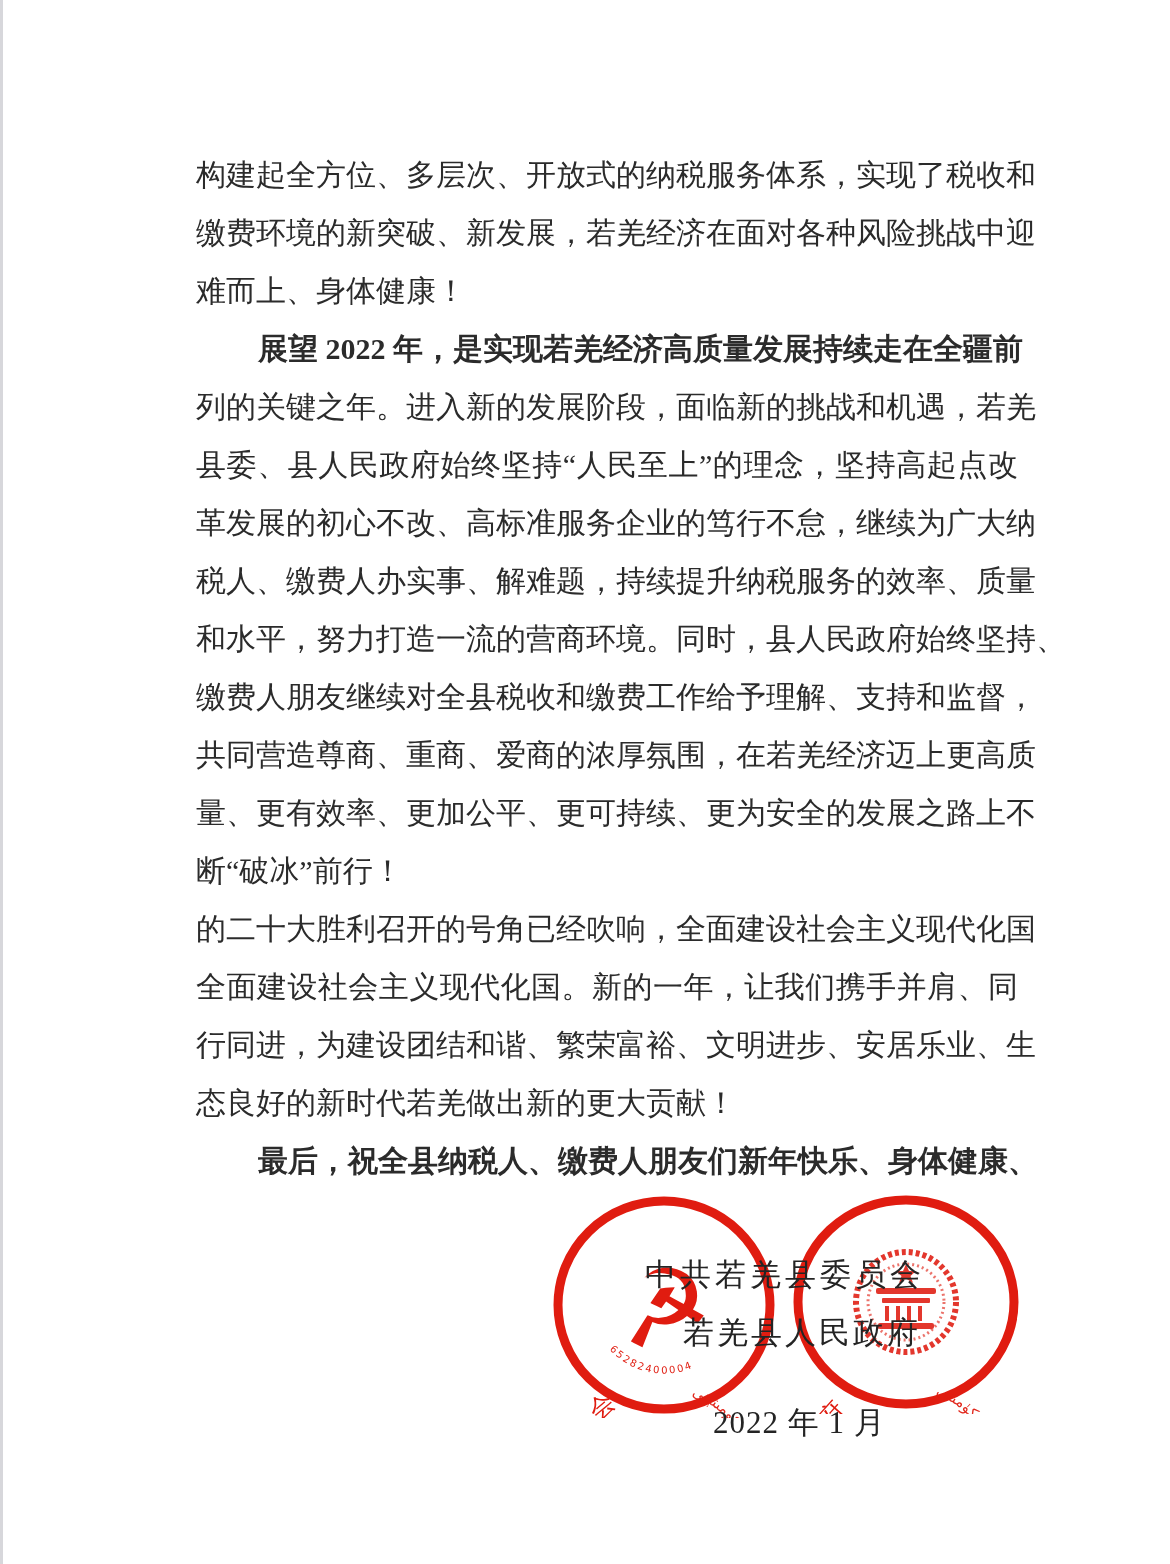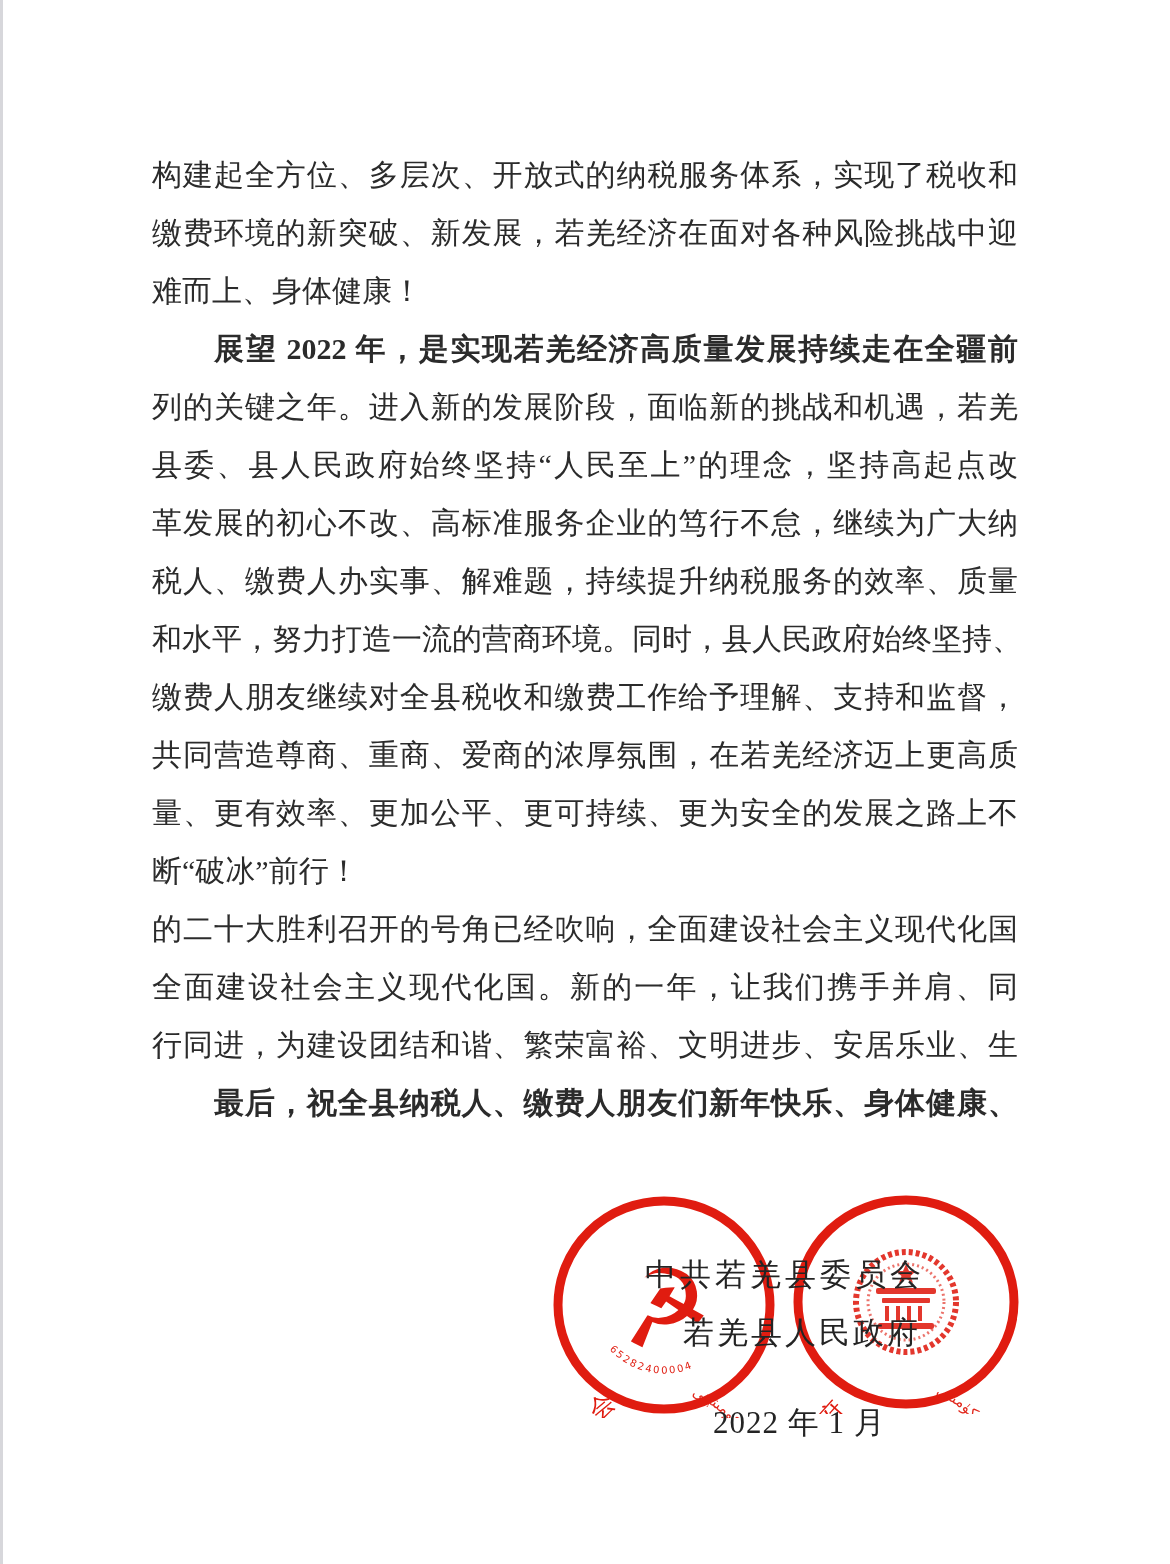"构建起全方位、多层次、开放式的纳税服务体系，实现了税收和" .line { margin-left: none -> 44px }
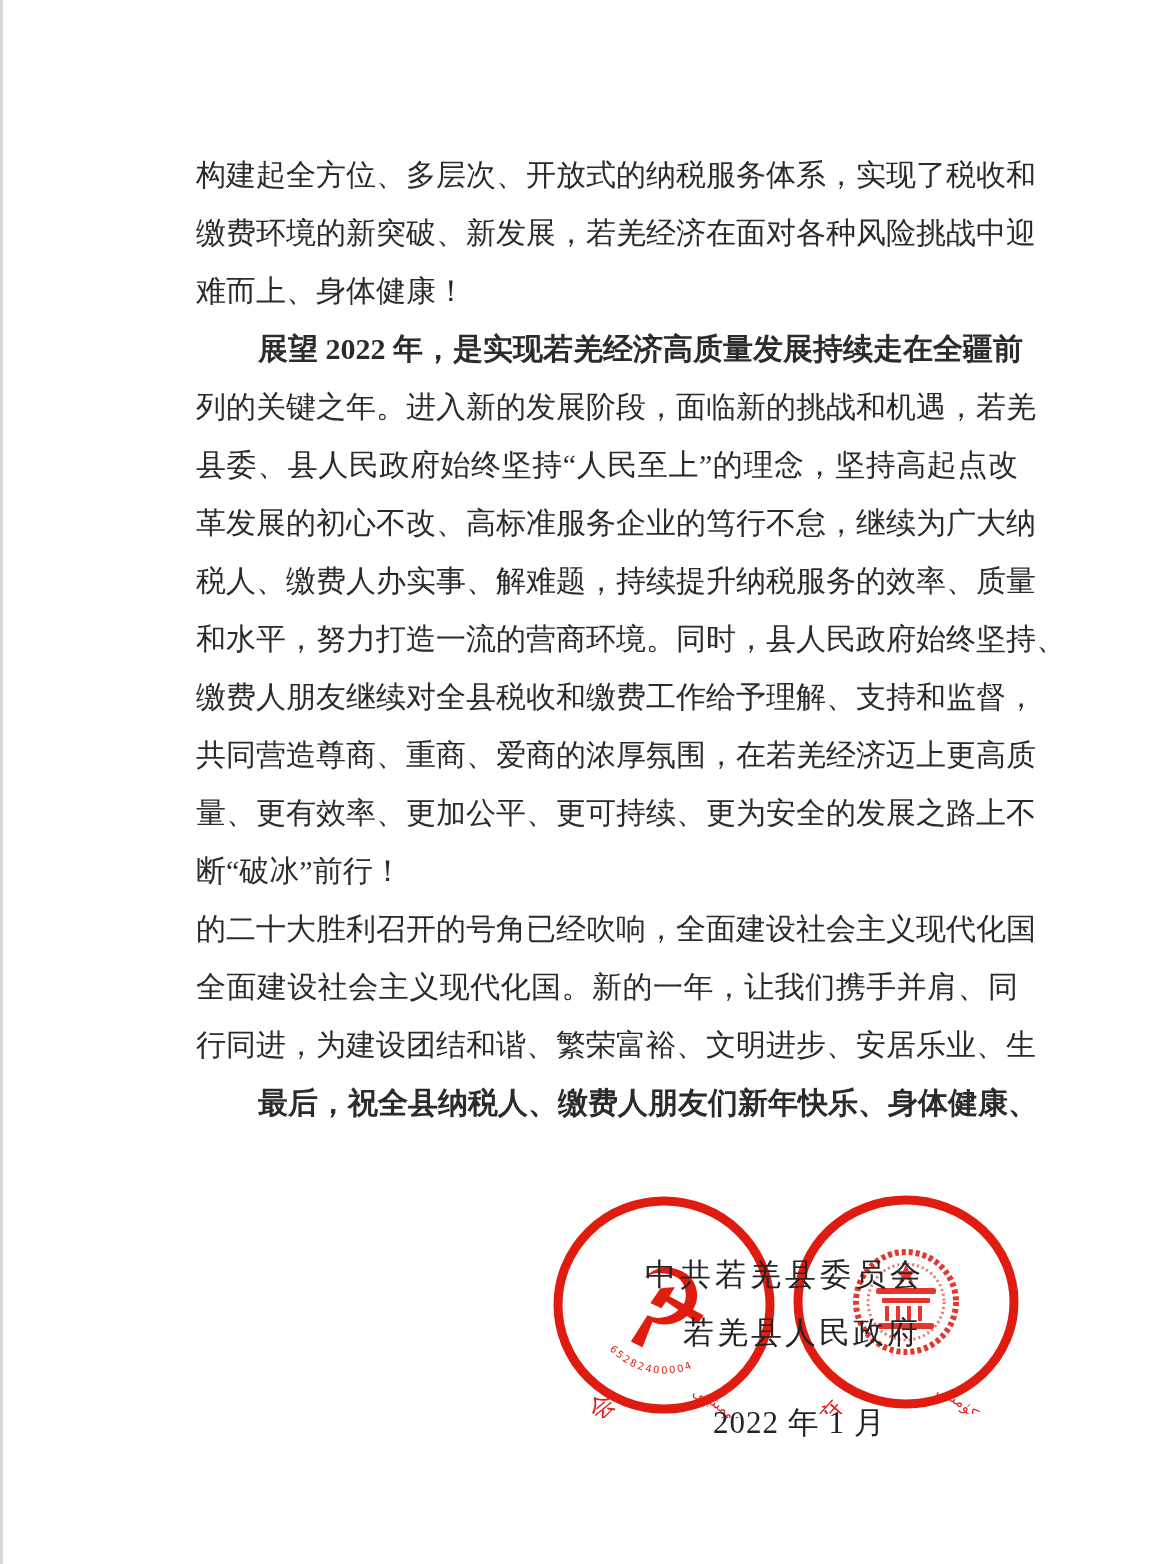"态良好的新时代若羌做出新的更大贡献！" div.line { html: none -> <div>态良好的新时代若羌做出新的更大贡献！</div> }
